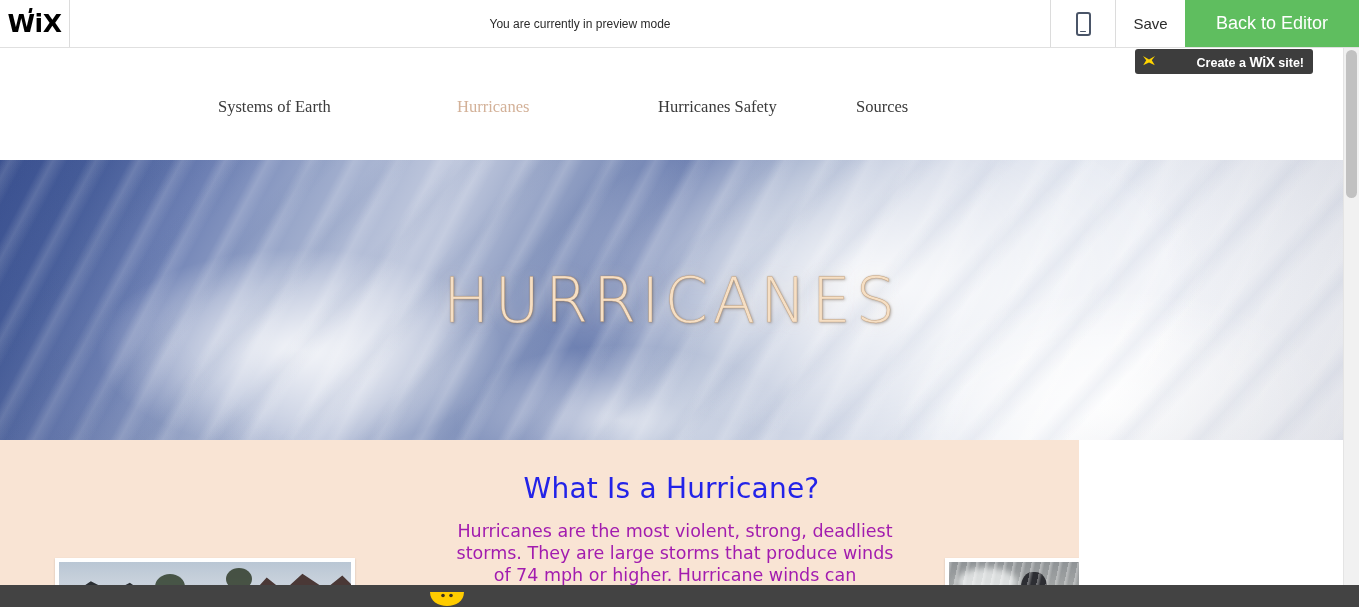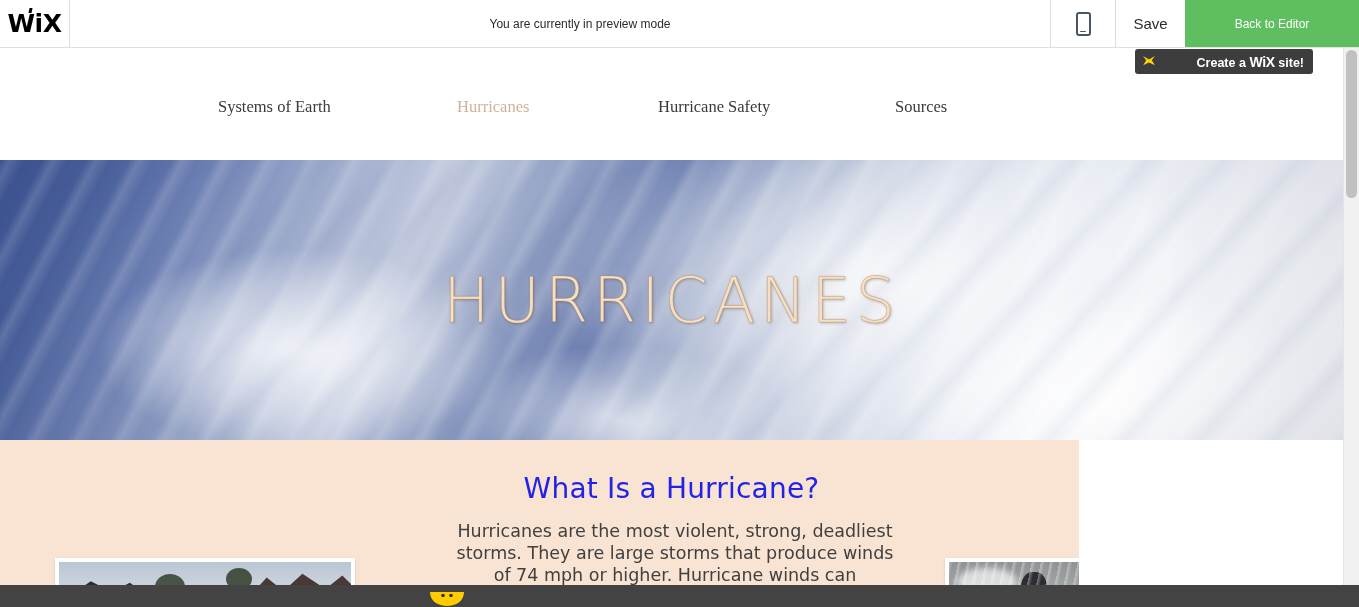"Back to Editor" .editor-btn-label { font-size: 12px -> 18px }
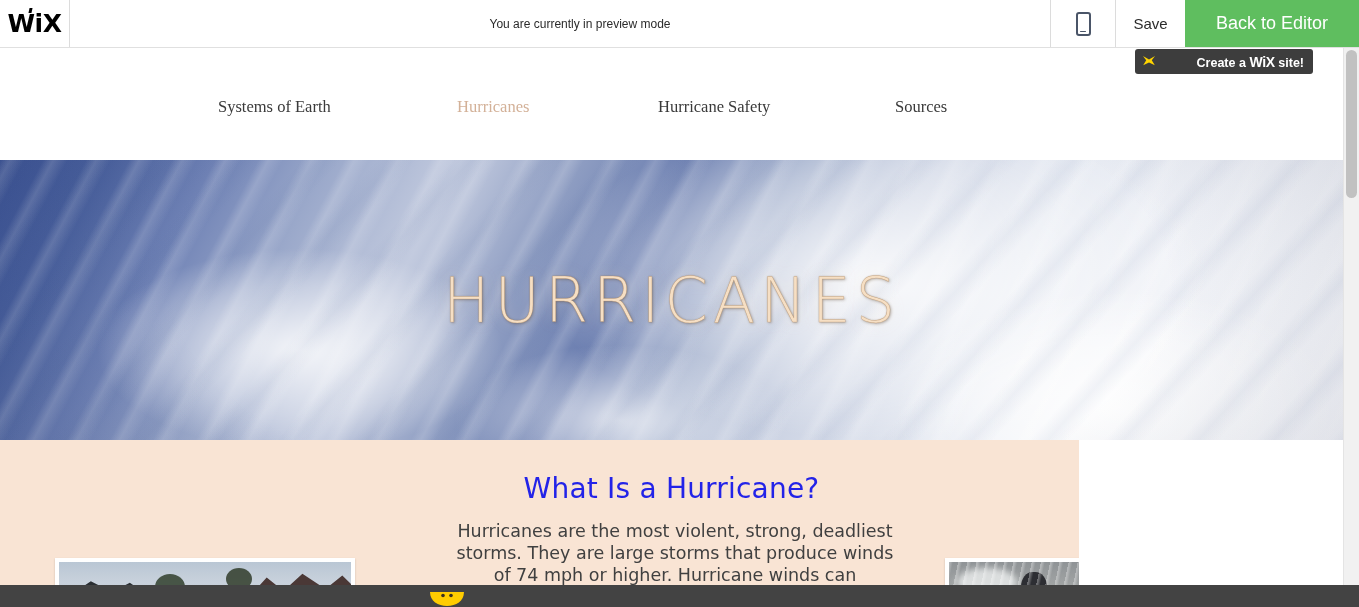"Hurricane Safety" a.nav-item { text: Hurricane -> Hurricanes }
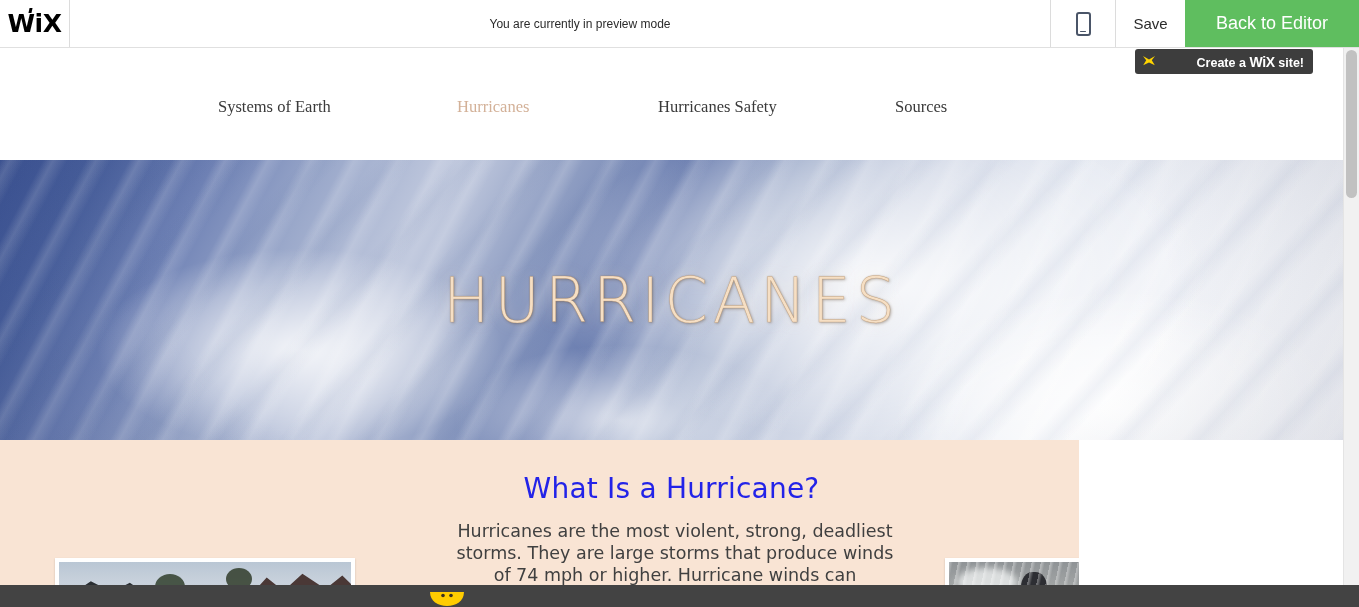"Sources" .nav-item.n3 { left: 895px -> 856px }
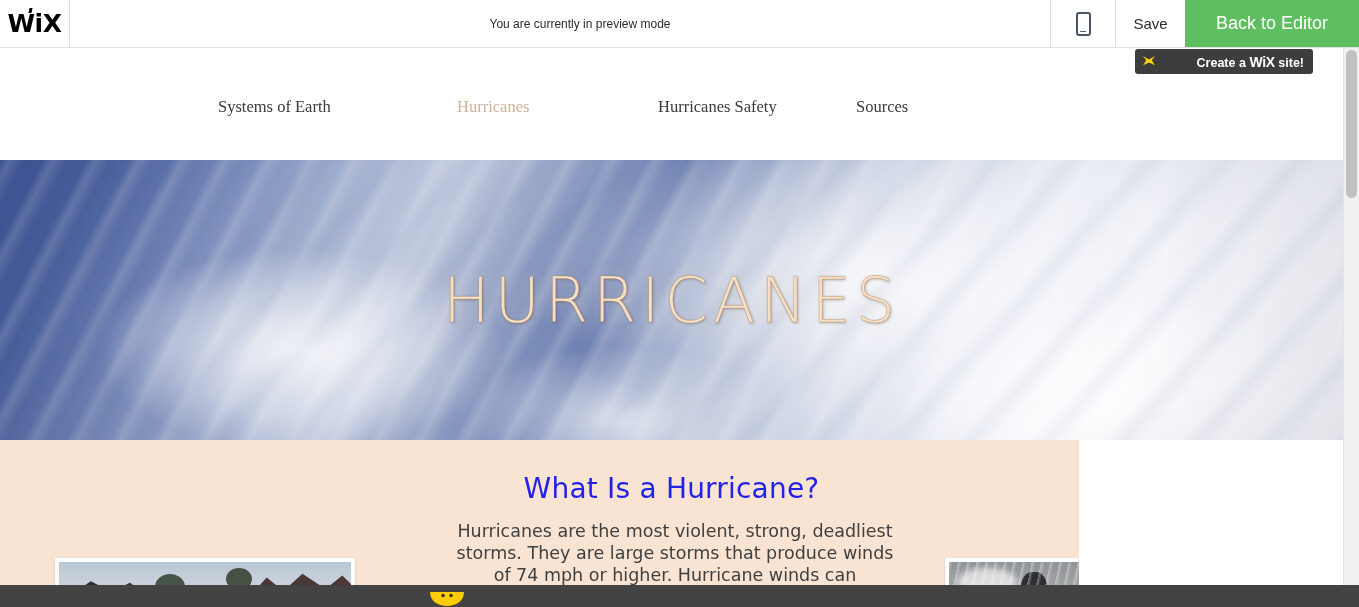"Hurricanes are the most violent," .content-body { color: #404040 -> #a21caf }
